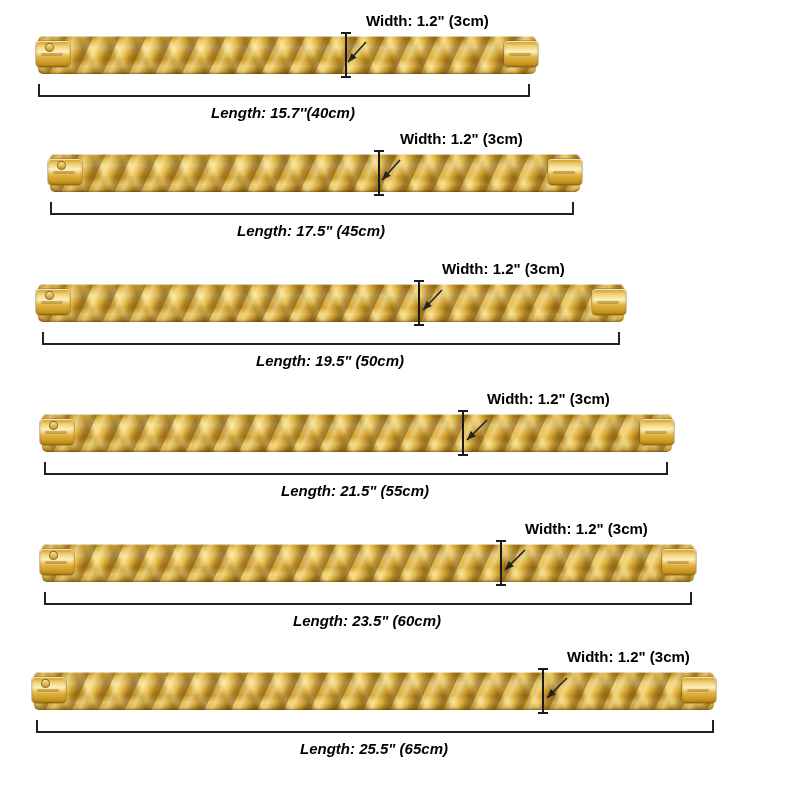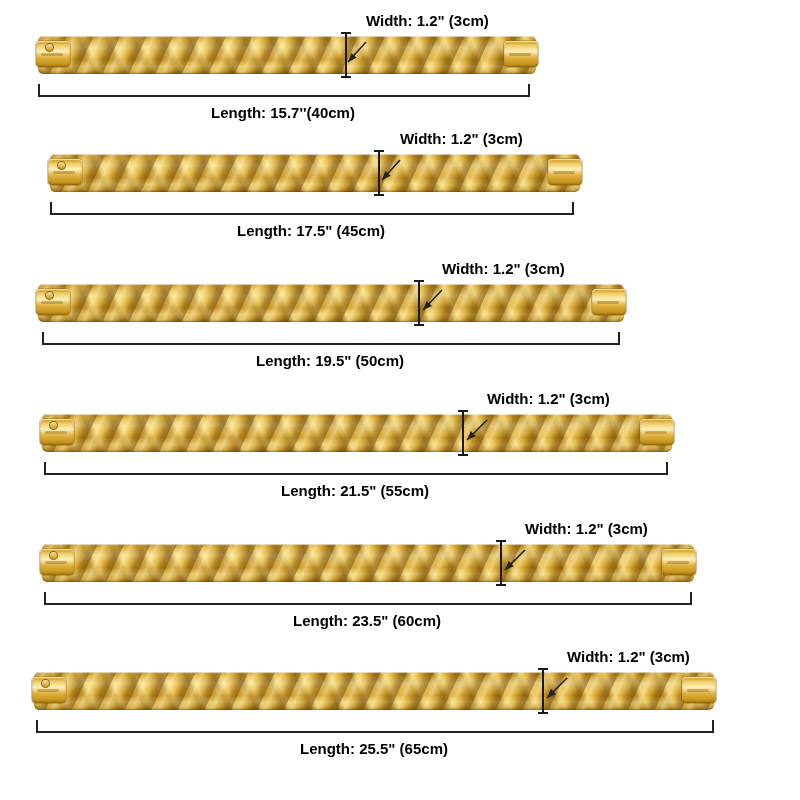"Length: 15.7''(40cm)" .len-label { font-style: none -> italic }
